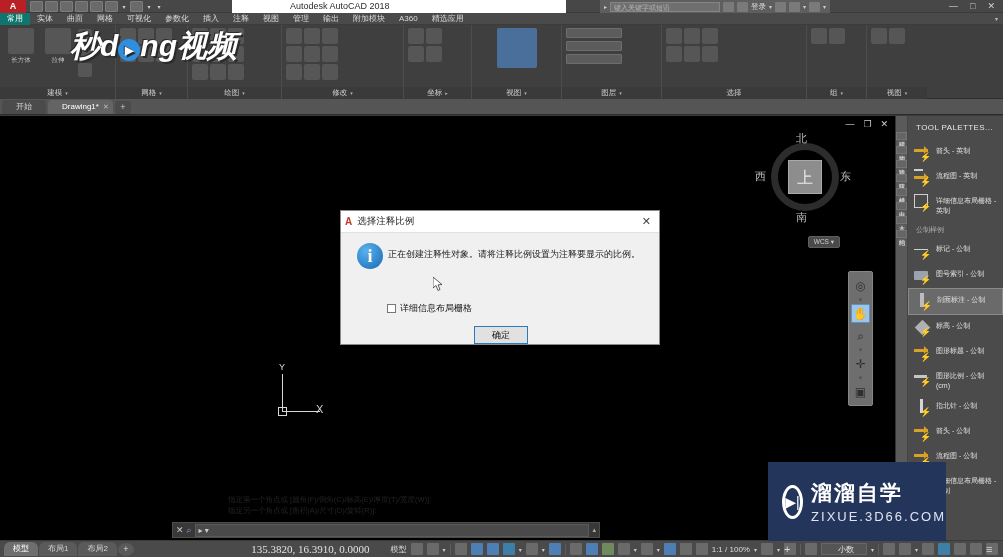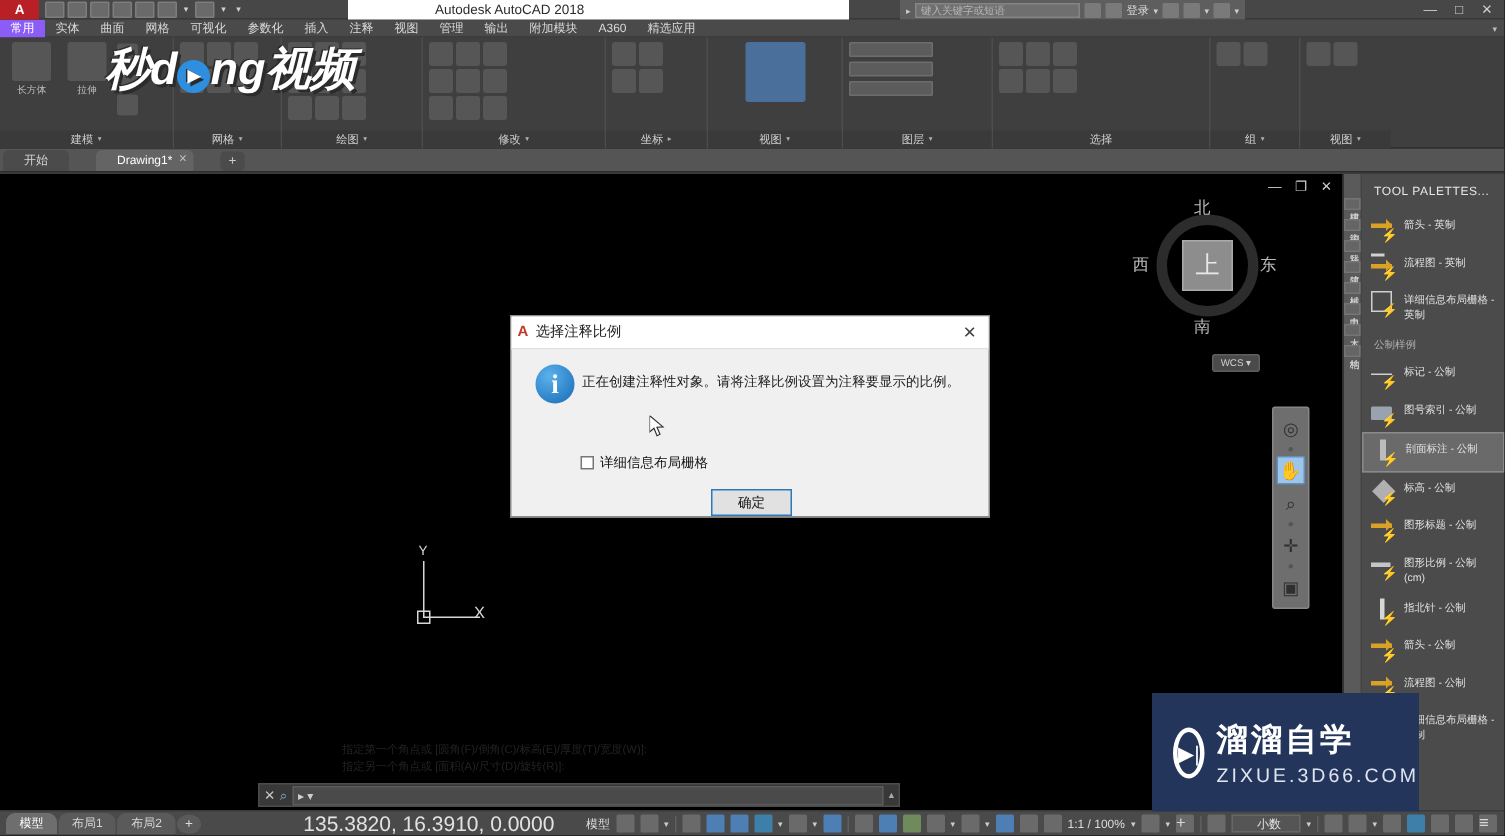"常用" .rtab.active { background: #8b5cf6 -> #0f766e }
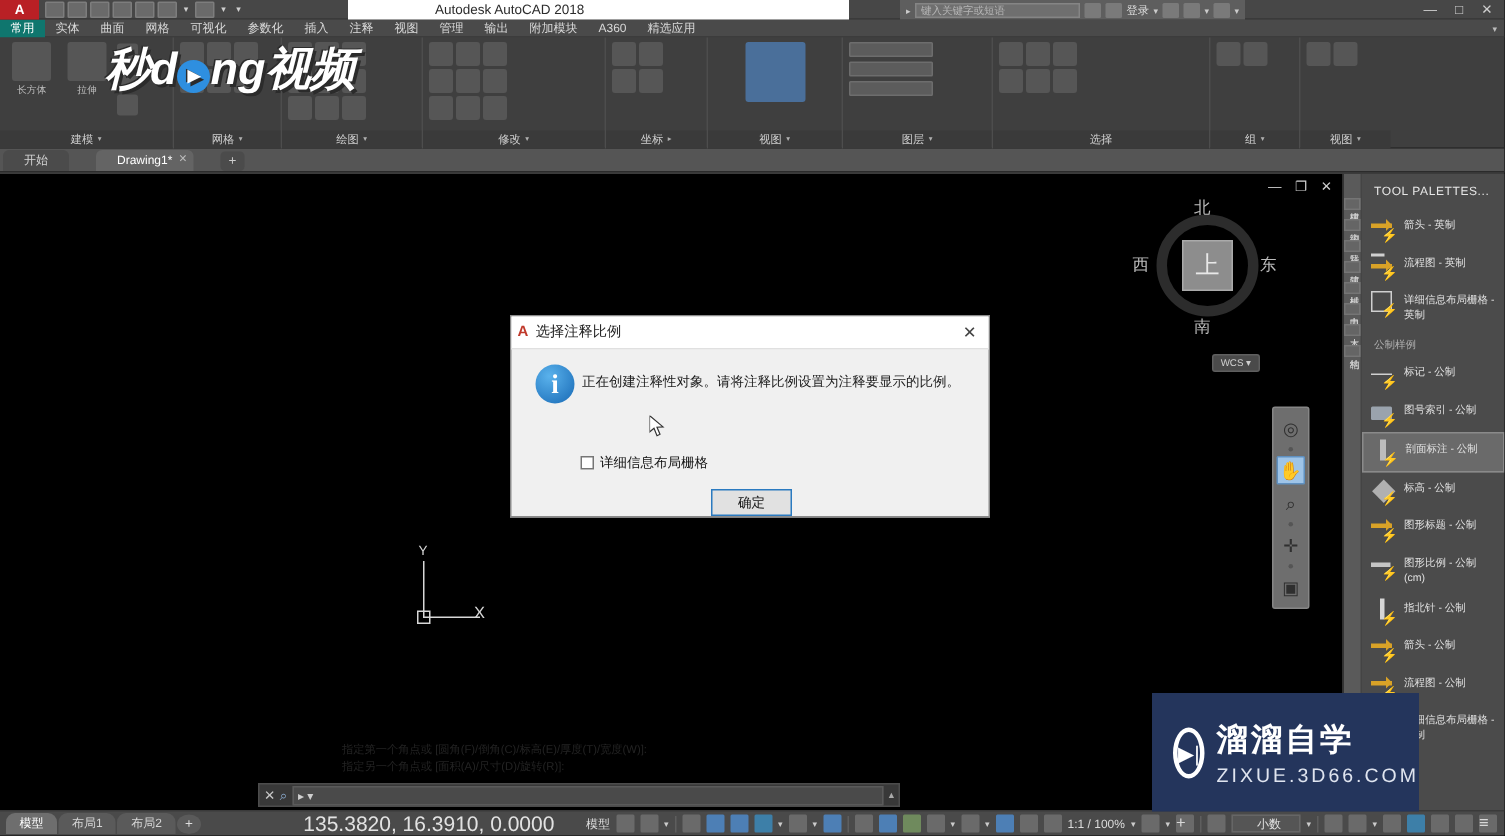"开始" .filetabs { gap: 16px -> 0 }
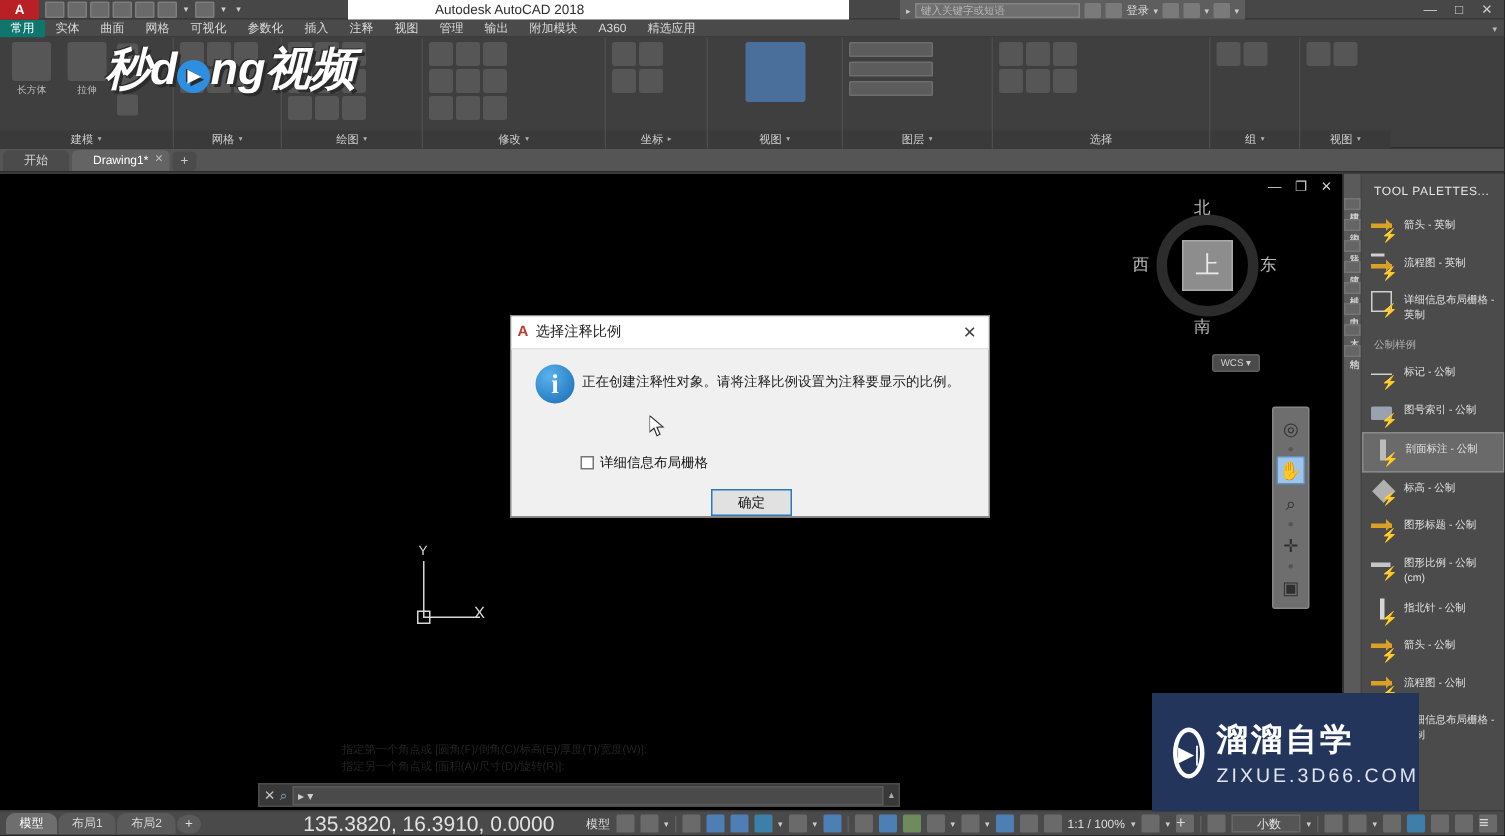"135.3820, 16.3910, 0.0000" .coords { font-family: none -> Liberation Serif, serif; font-size: 14px -> 11px }
